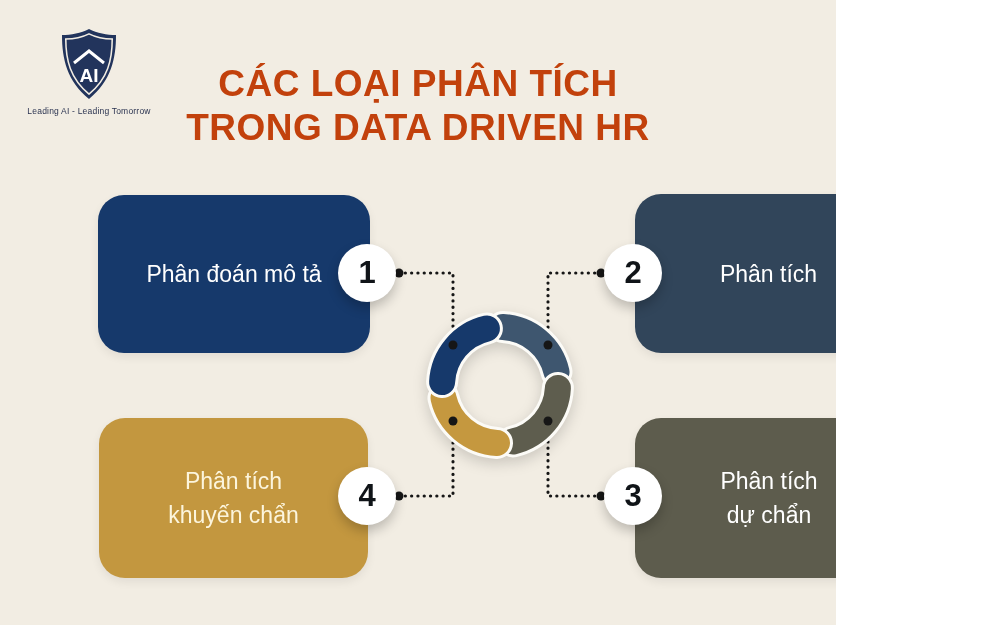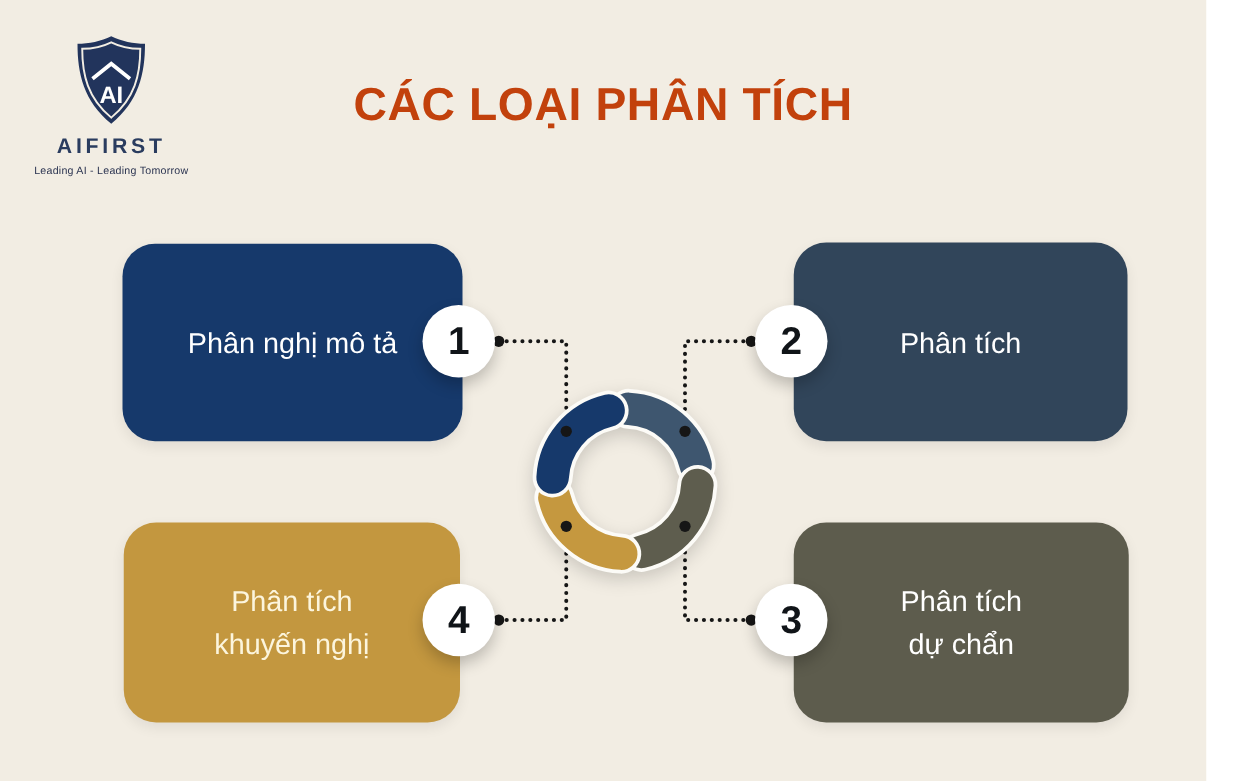"AI" .canvas { width: 965px -> 836px }
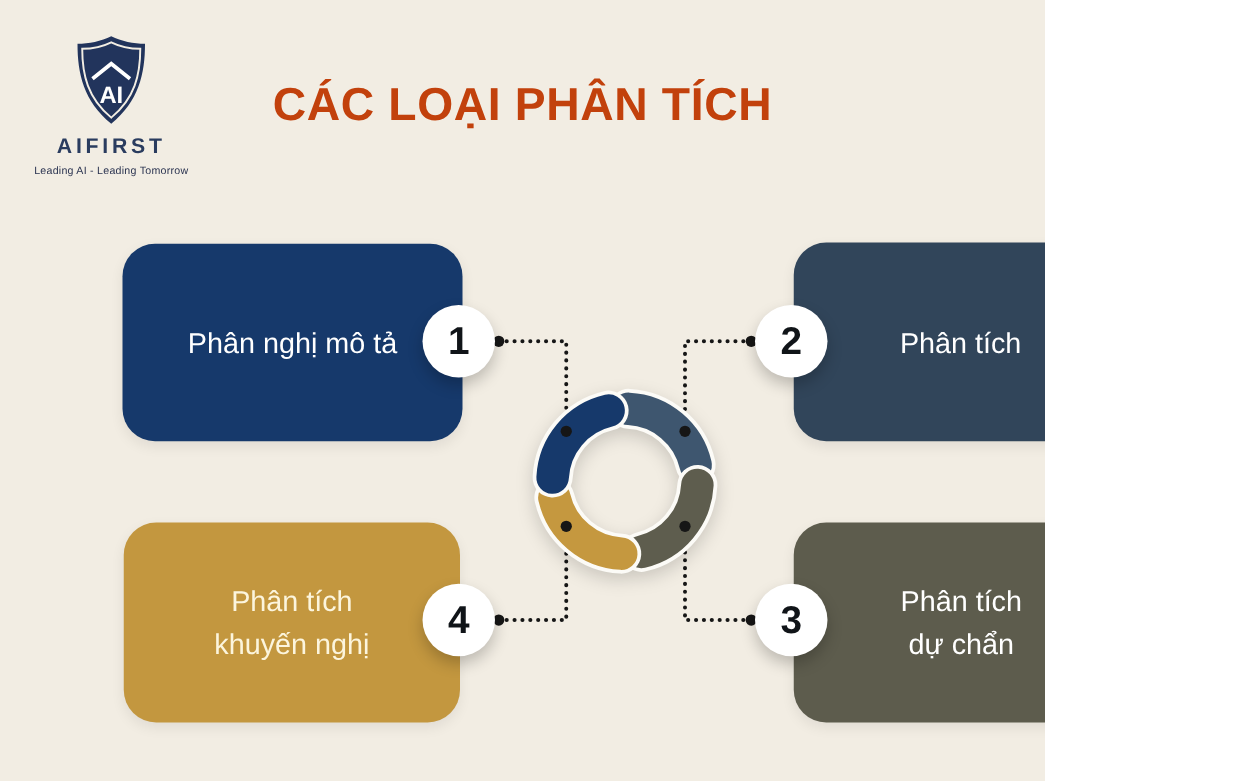"AIFIRST" div.brand-name { html: <div>AIFIRST</div> -> none }
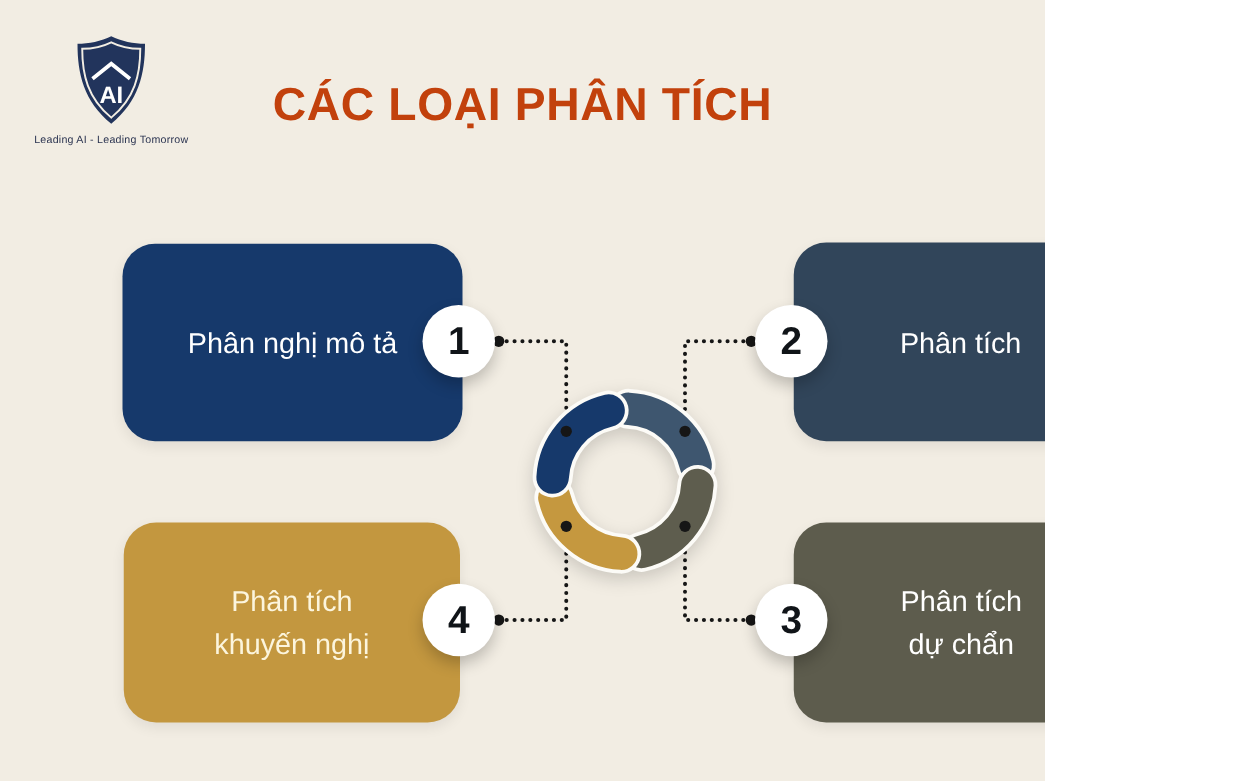"TRONG DATA DRIVEN HR" div { html: none -> <div>TRONG DATA DRIVEN HR</div> }
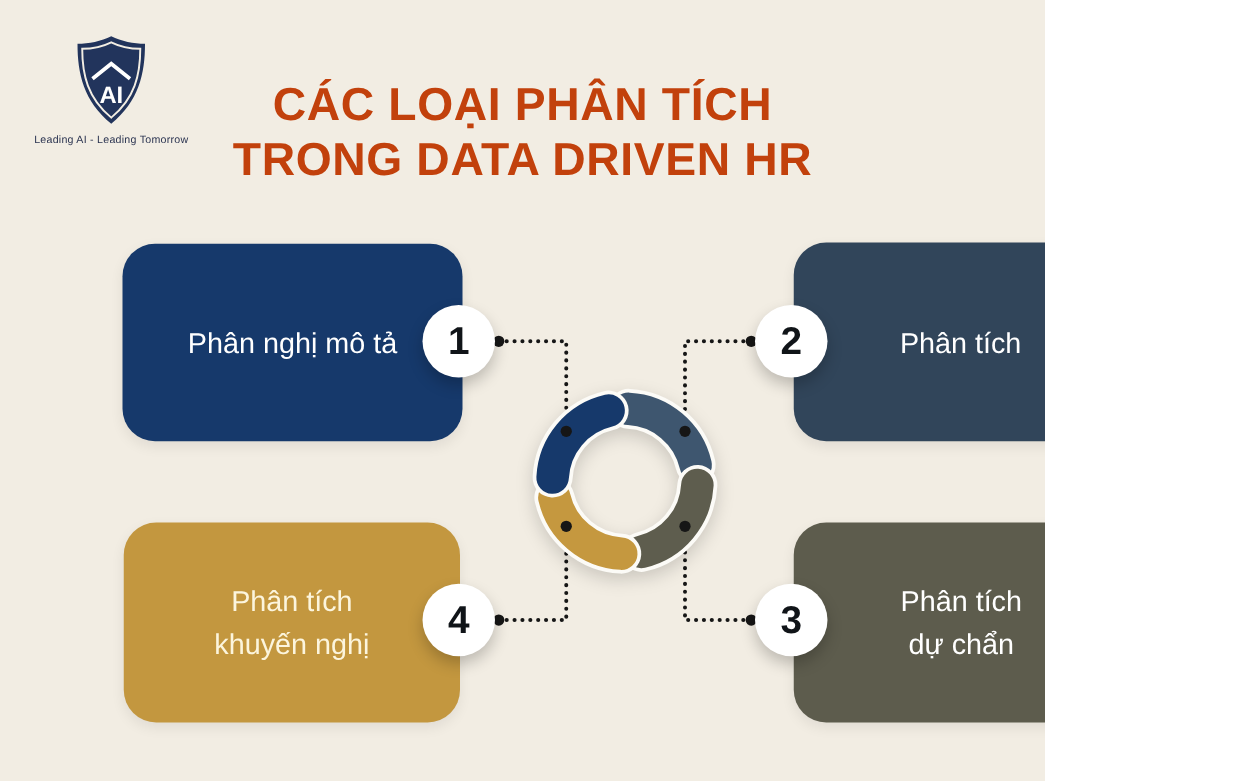"Phân nghị mô tả" div { text: nghị -> đoán }
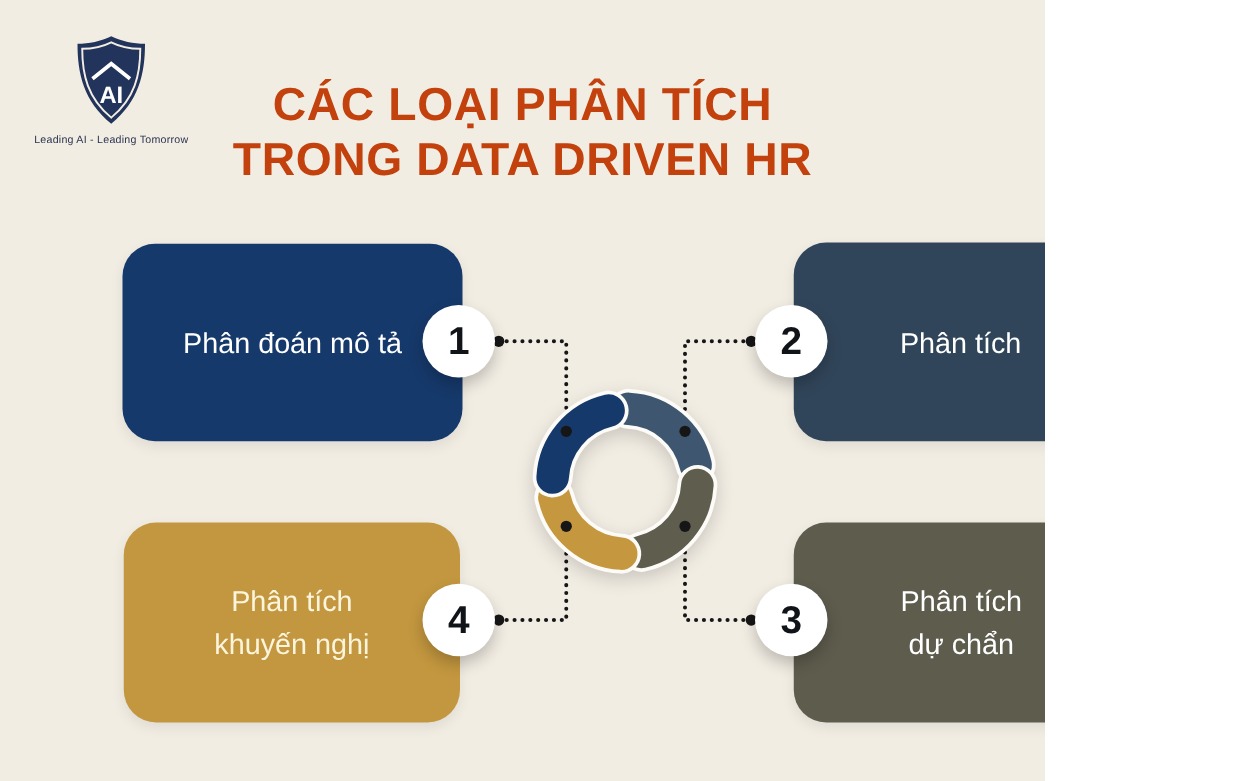"khuyến nghị" div { text: nghị -> chẩn }
